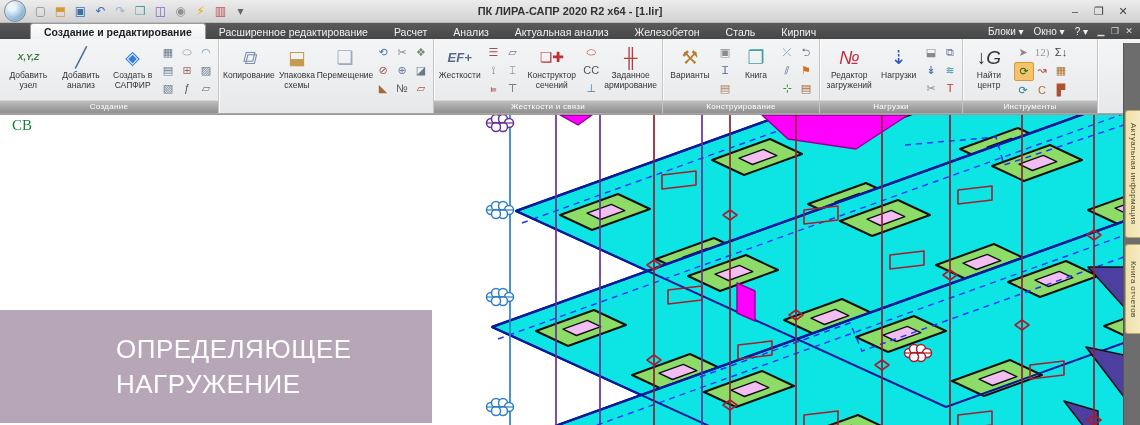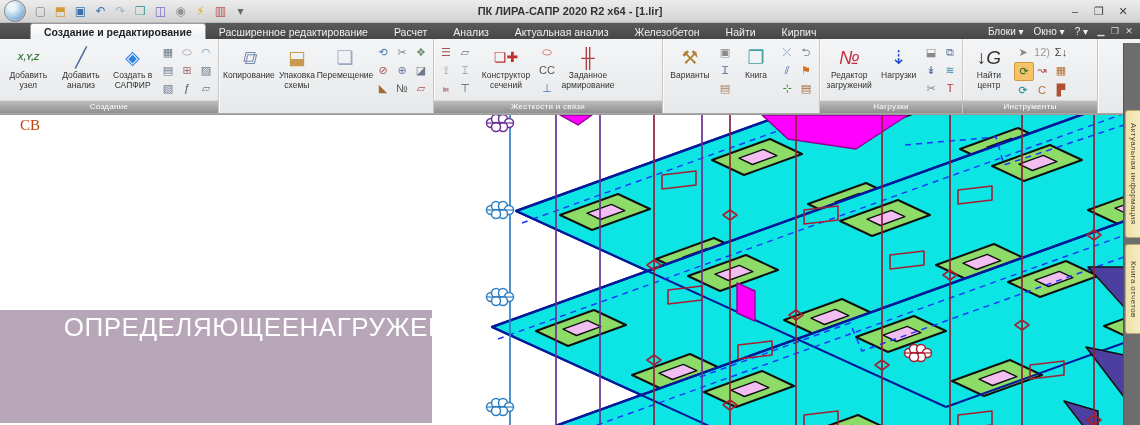"Найти" span.rtab { text: Найти -> Сталь }
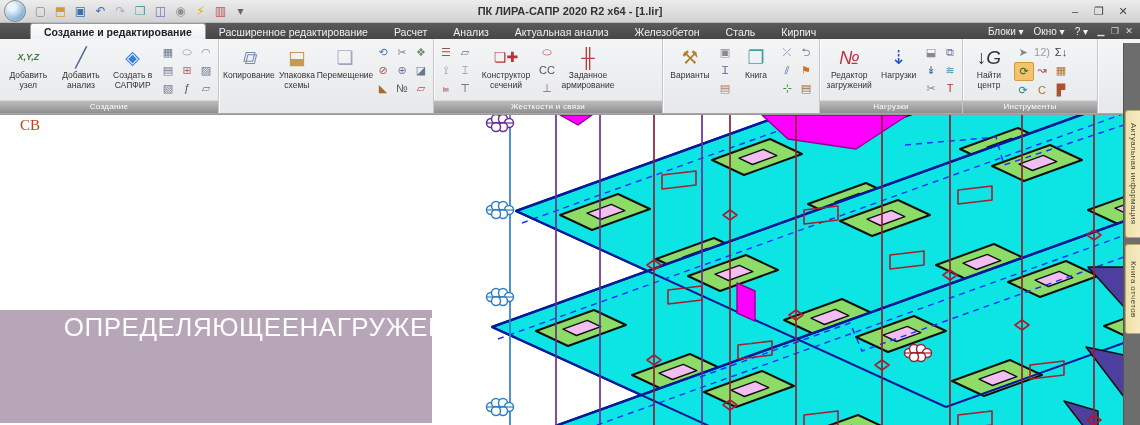"EF+" div.bigbtn { html: none -> <div> <span>EF+</span> <span>Жесткости</span> </div> }
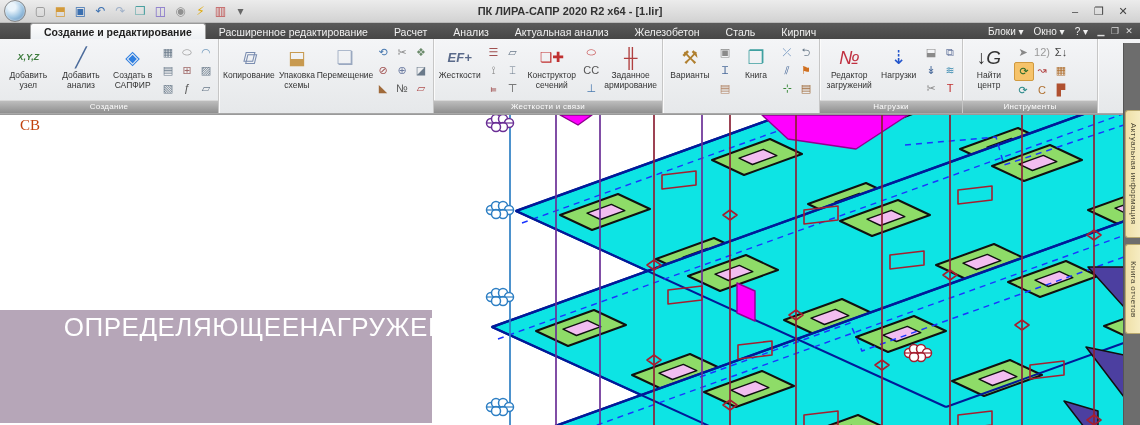"12)" span.sico { font-family: none -> Liberation Serif, serif }
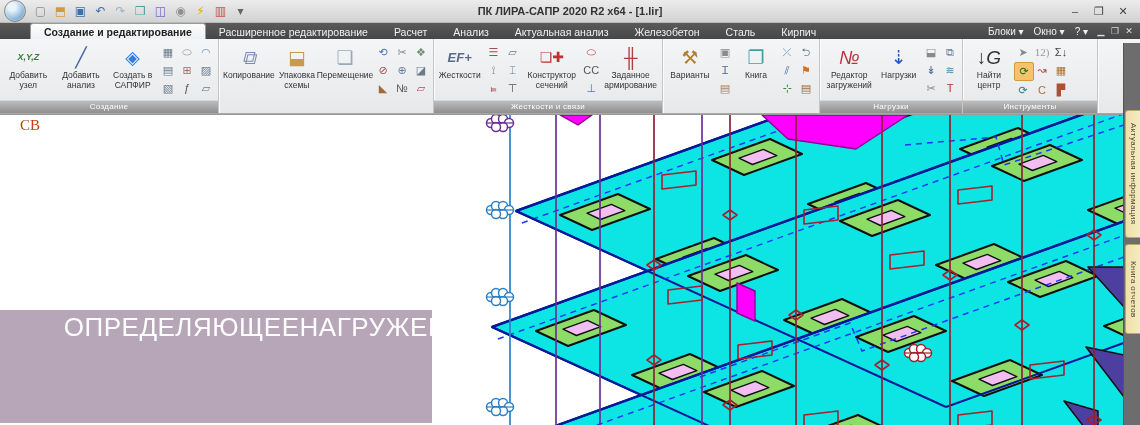"Конструирование" div.gcaption { html: none -> <div>Конструирование</div> }
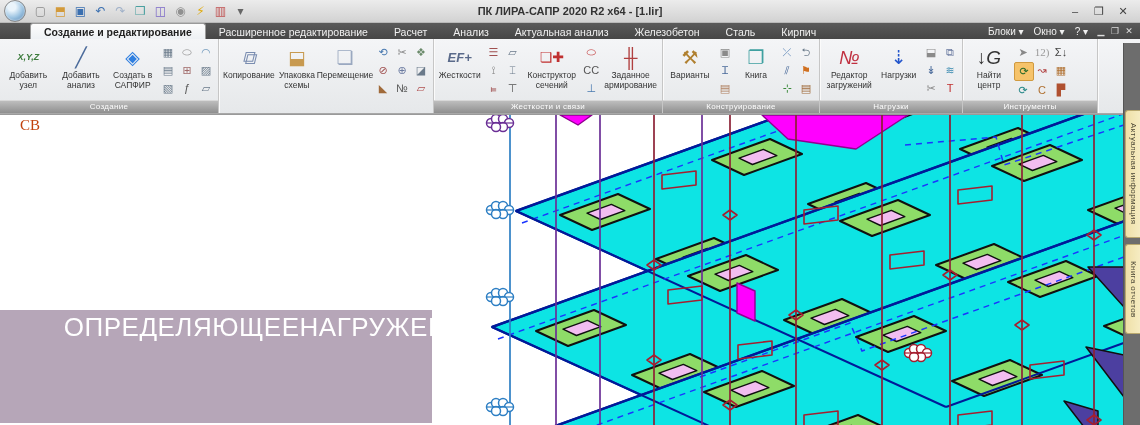"СВ" .compass { color: #c2410c -> #15803d; left: 20px -> 12px }
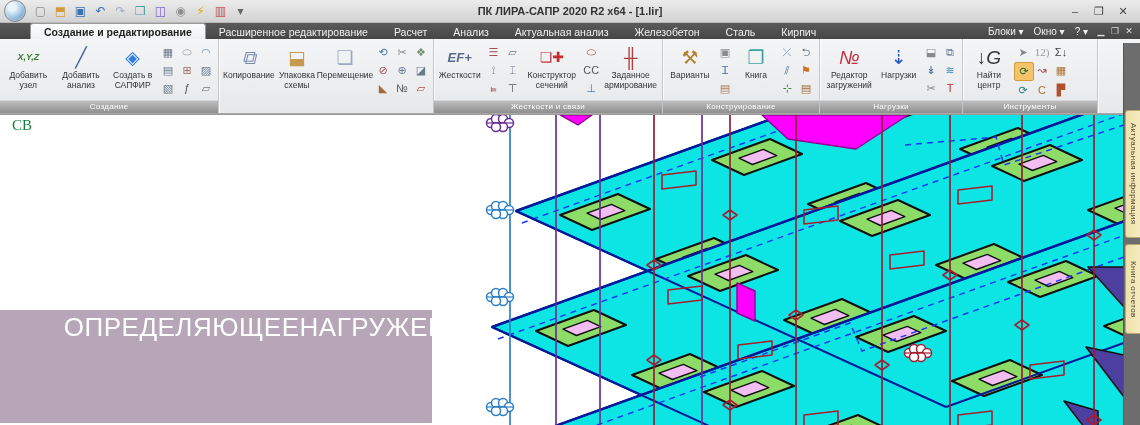"ОПРЕДЕЛЯЮЩЕЕ" .overlay { flex-direction: row -> column }
